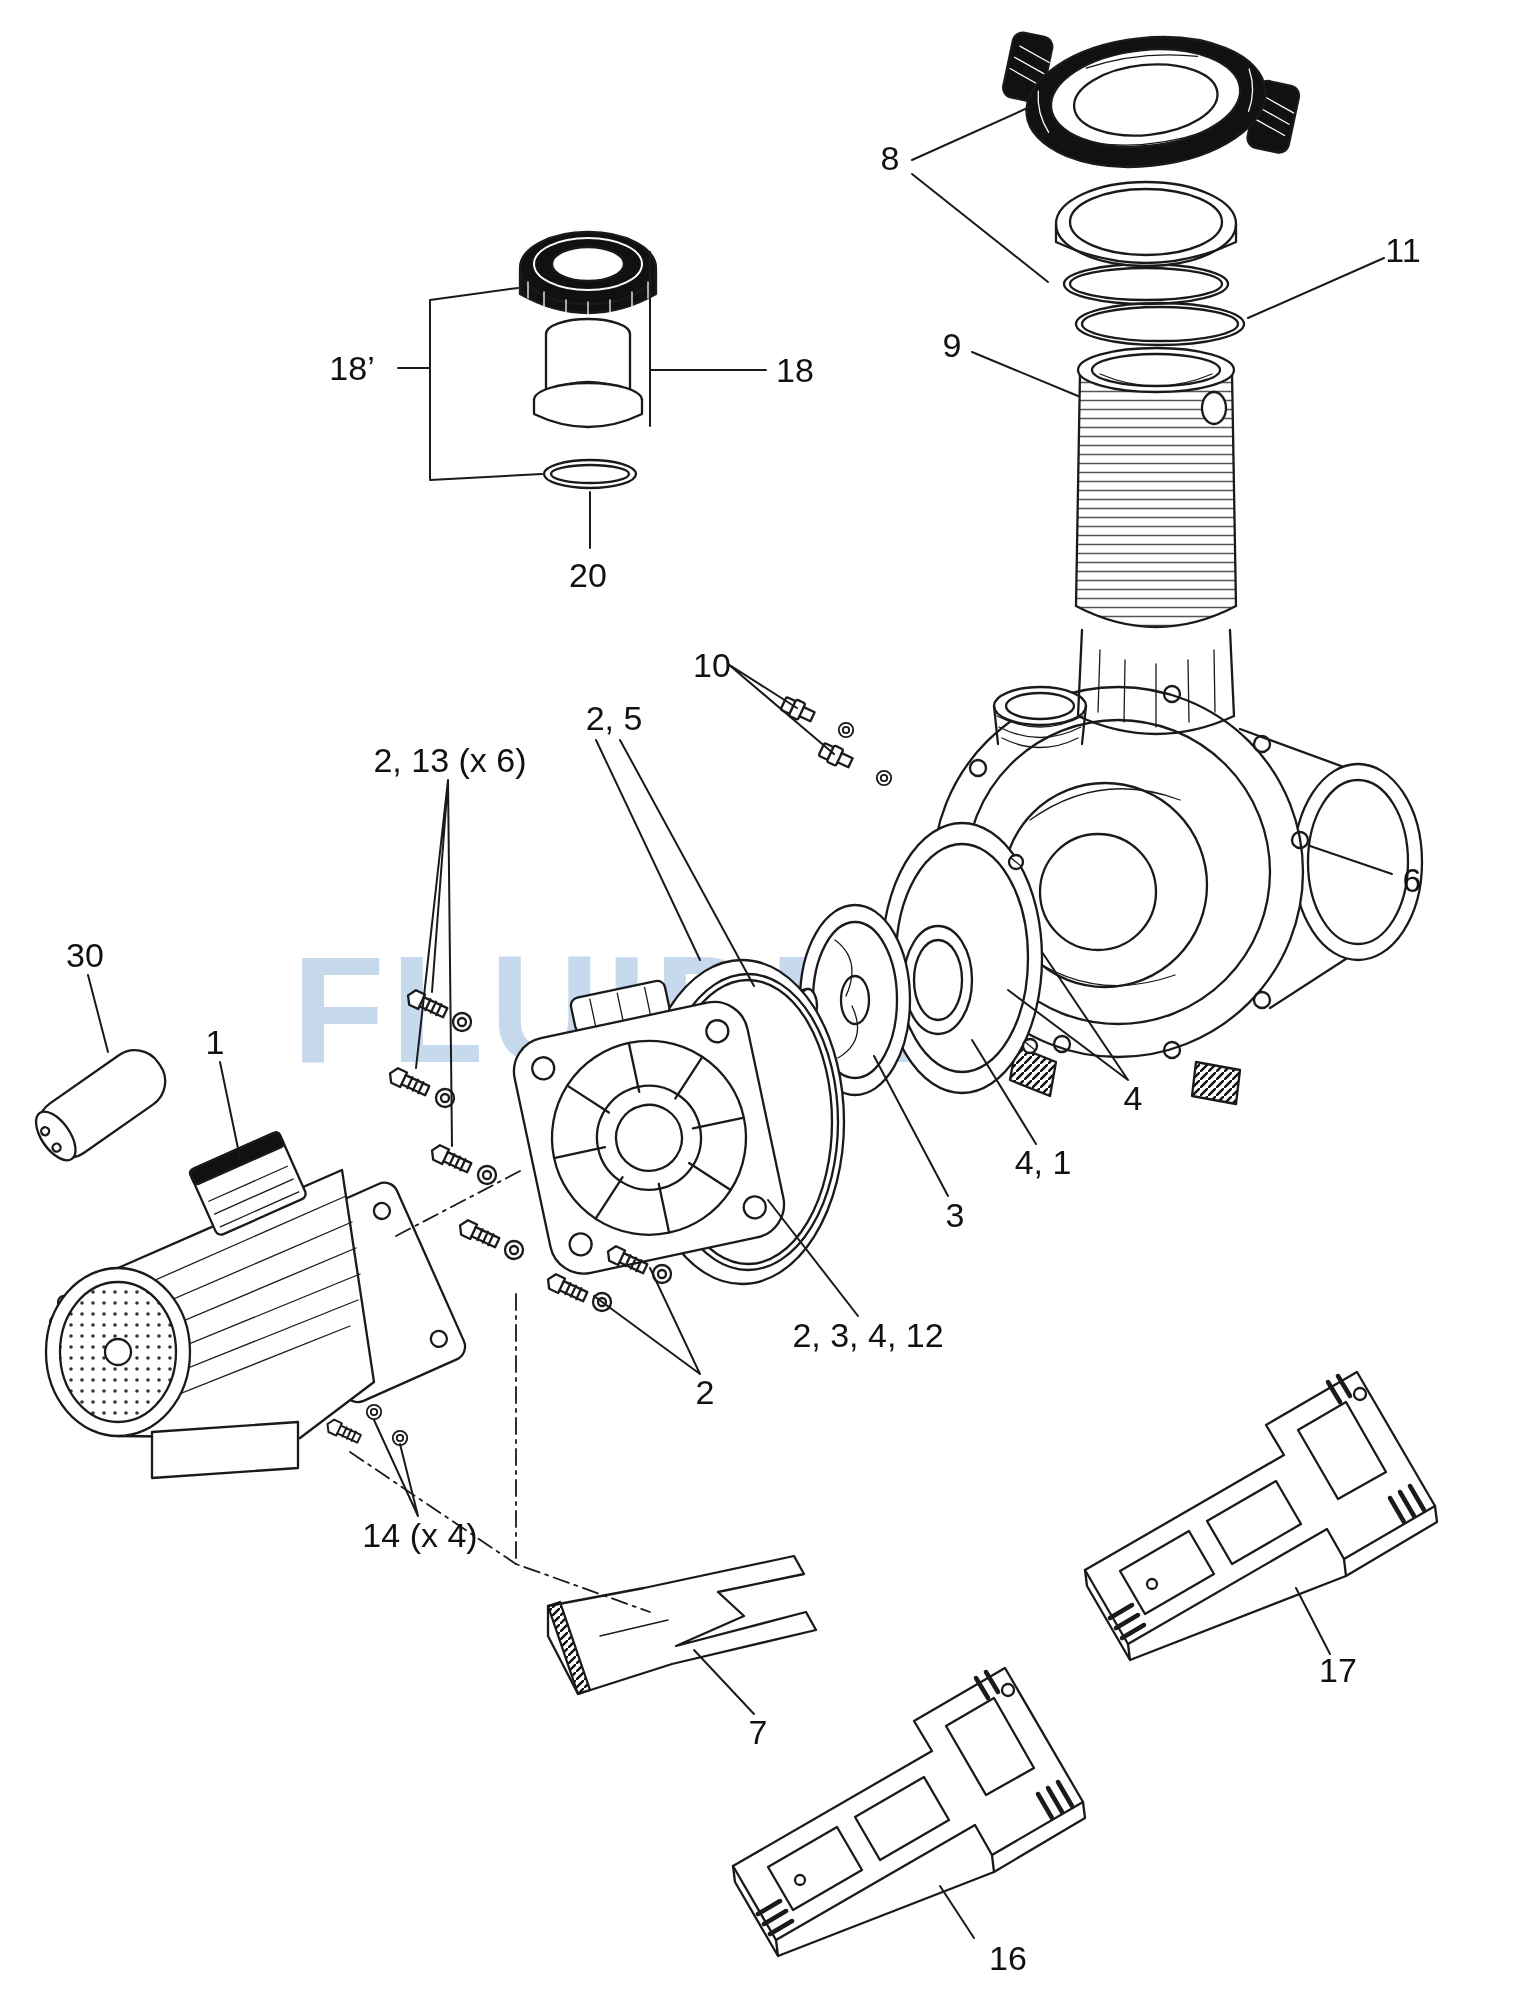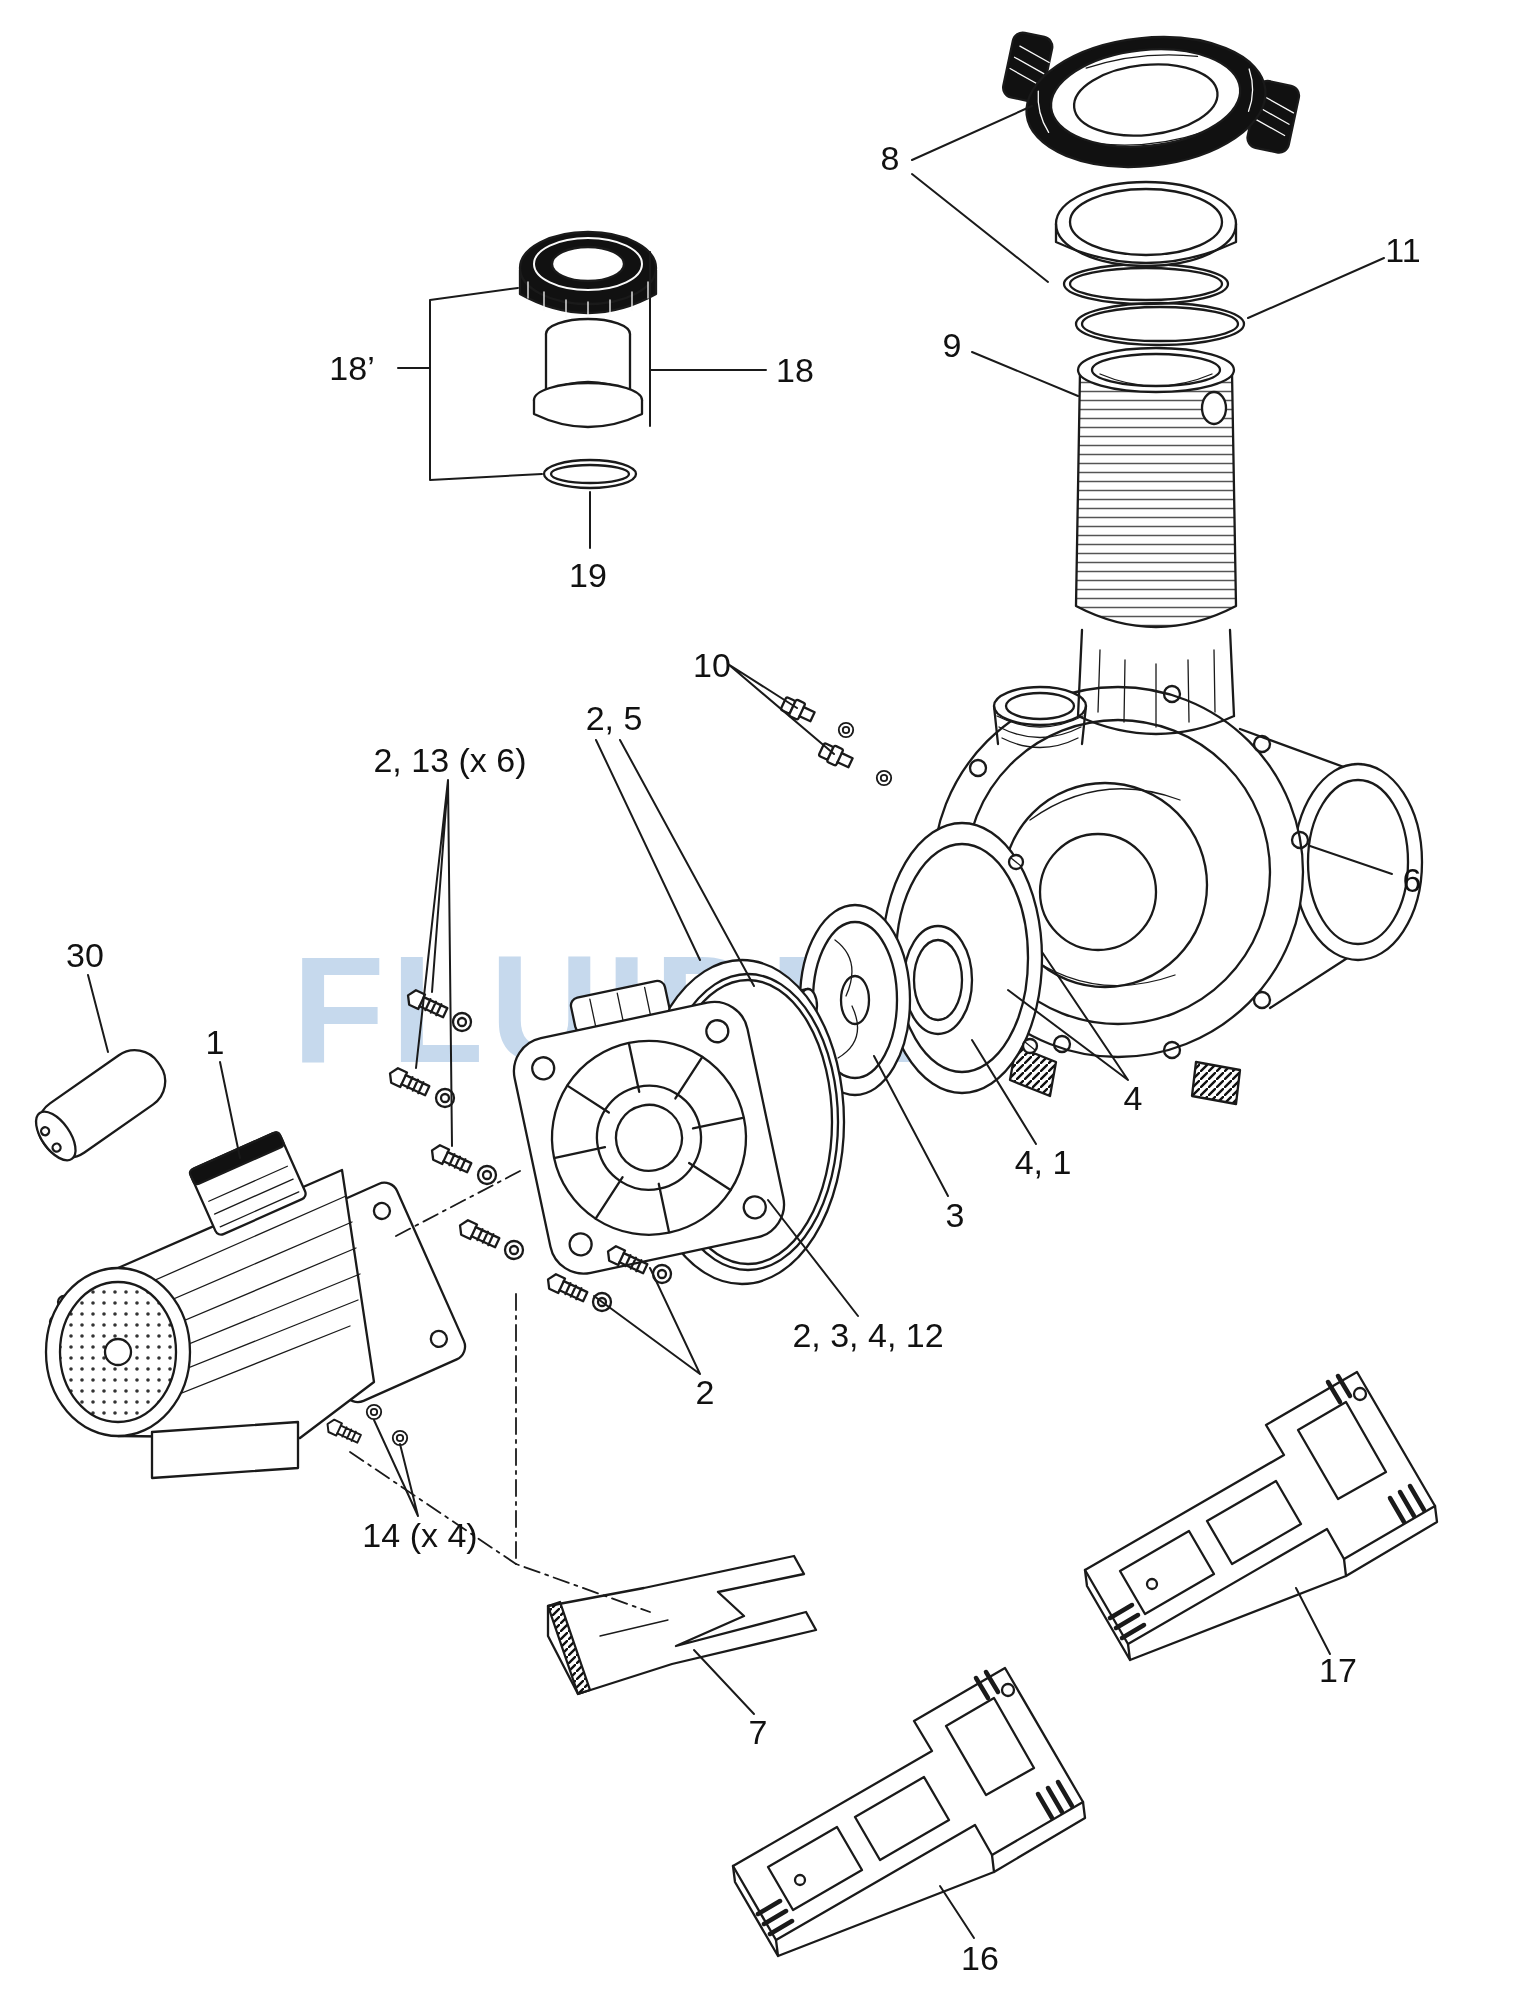"19" div.lbl { text: 19 -> 20 }
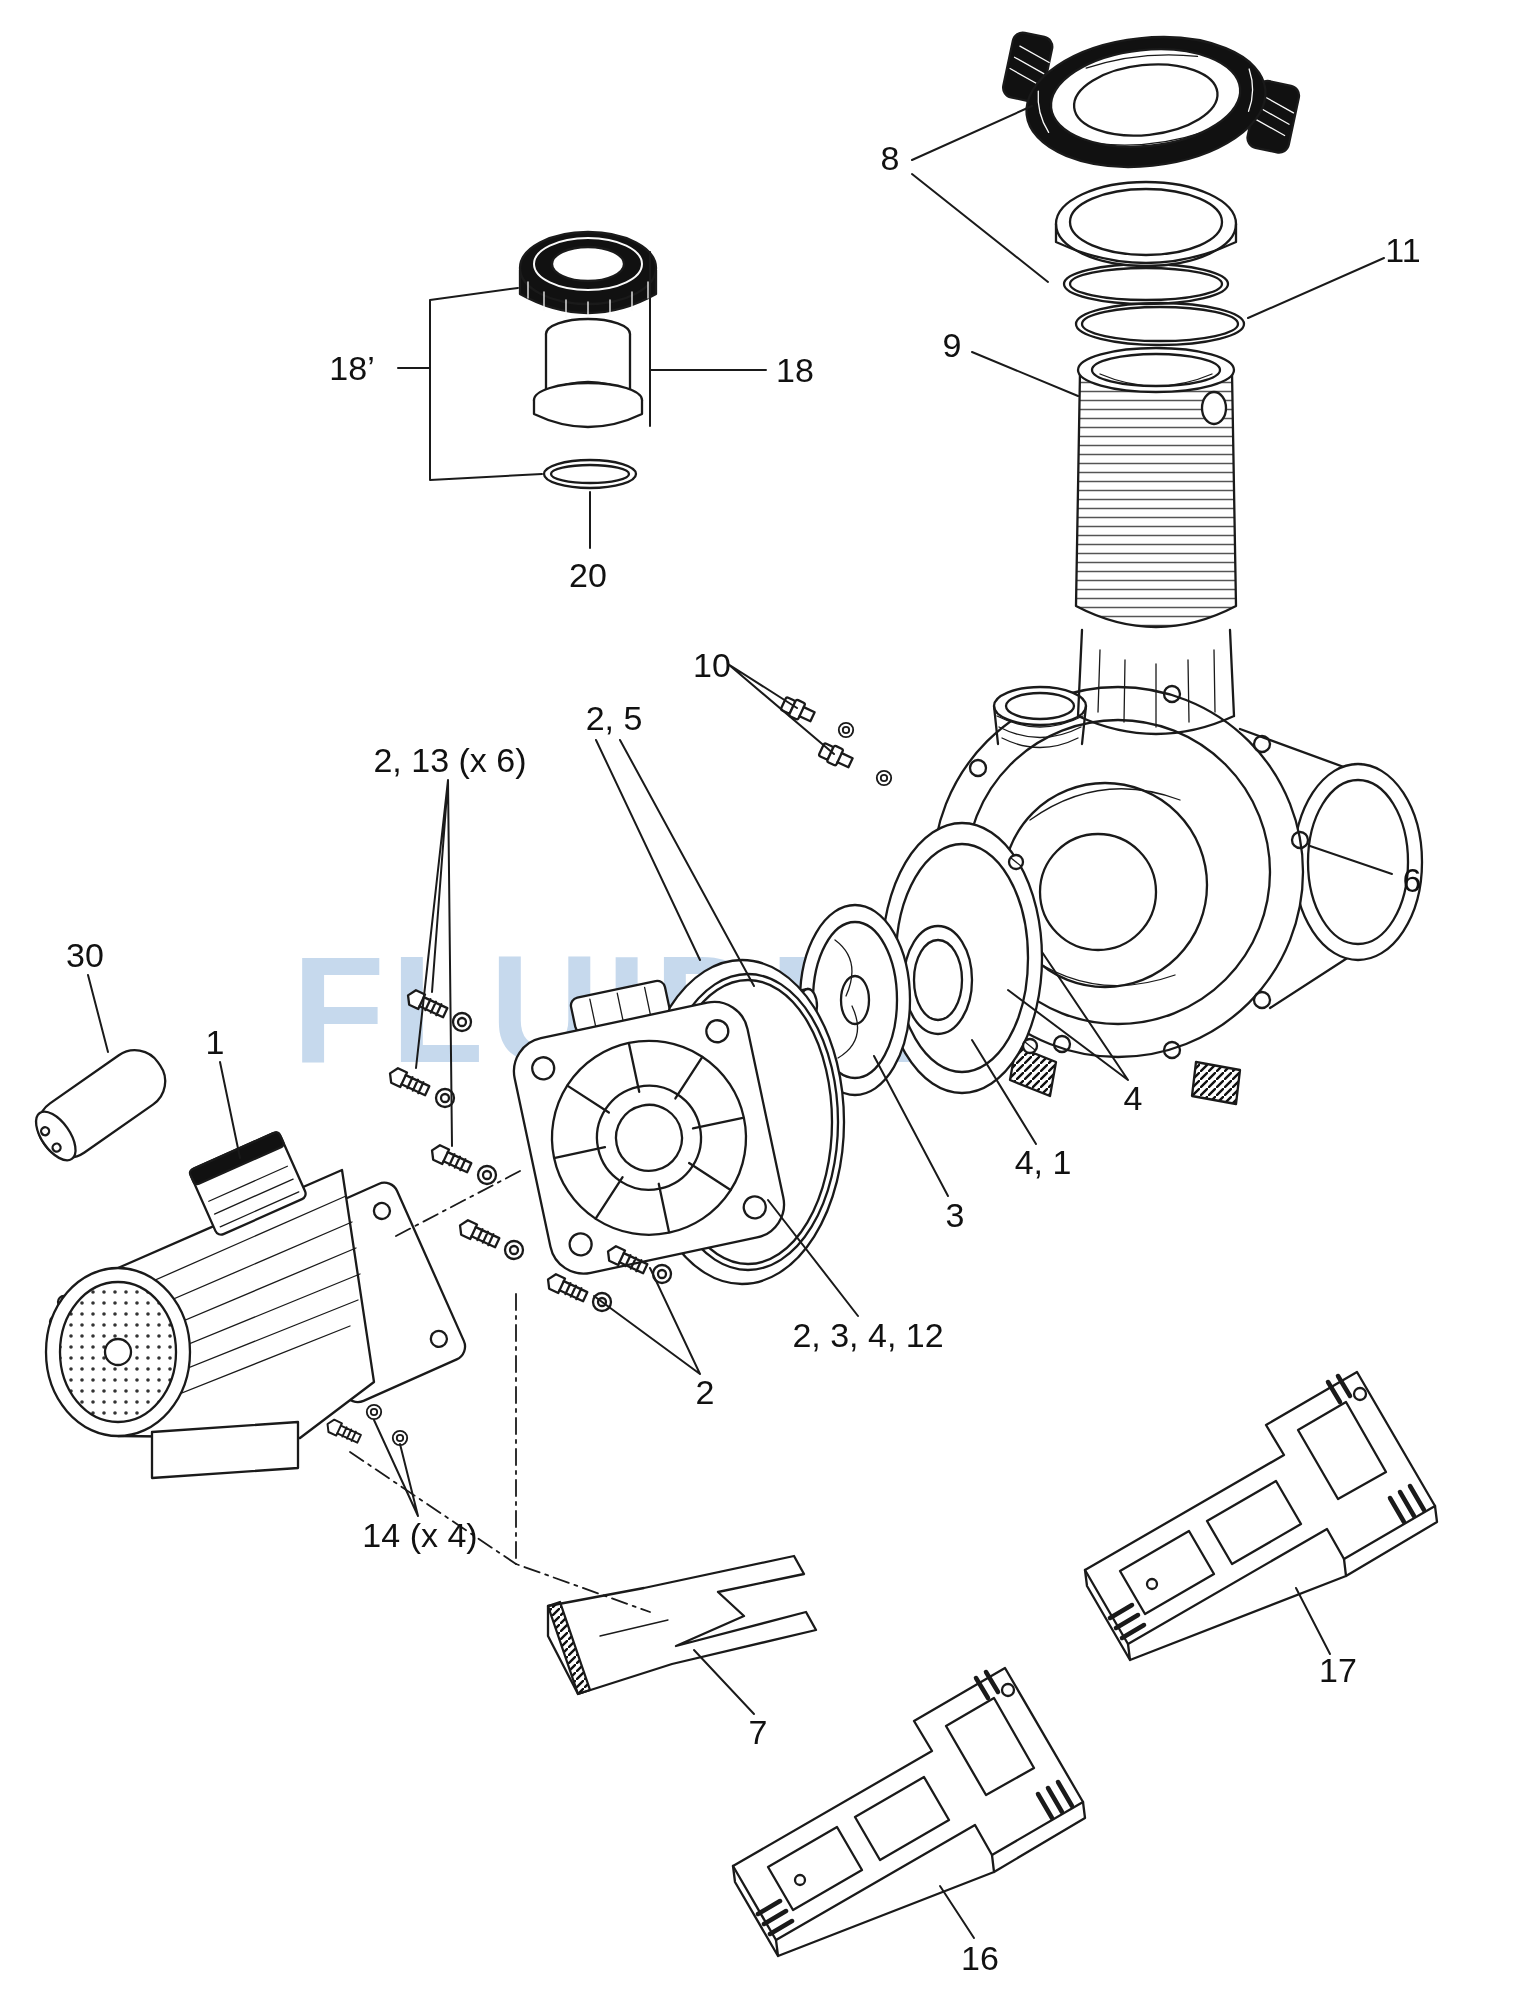"16" div.lbl { left: 980px -> 1008px }
